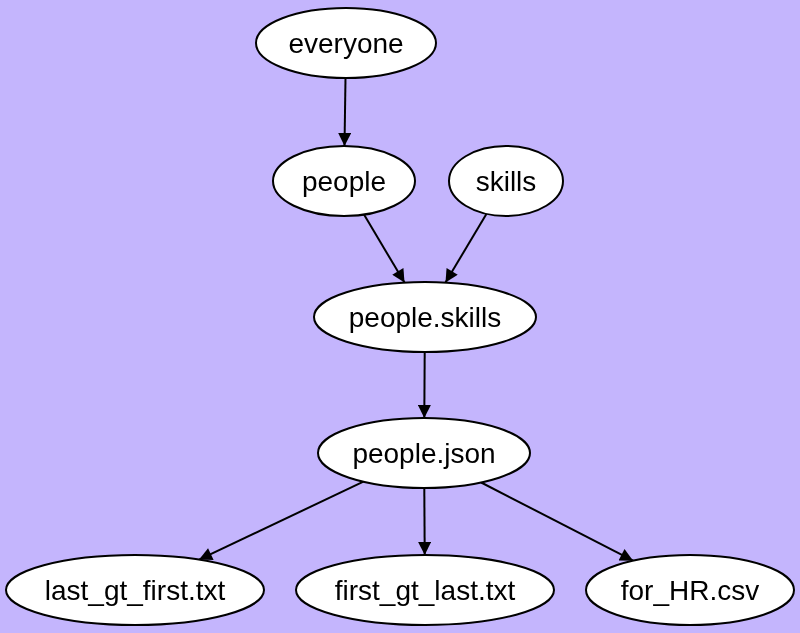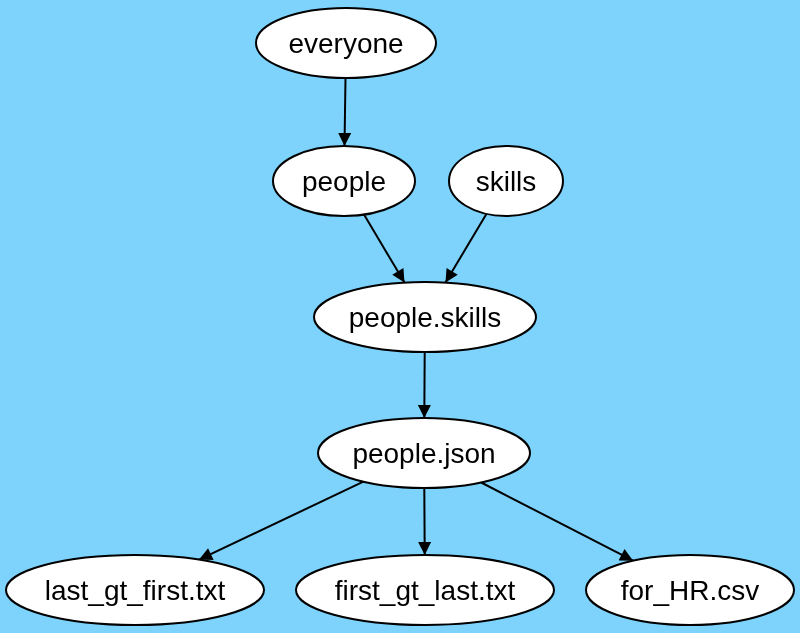"everyone" #canvas-wrap { background: #7dd3fc -> #c4b5fd }
